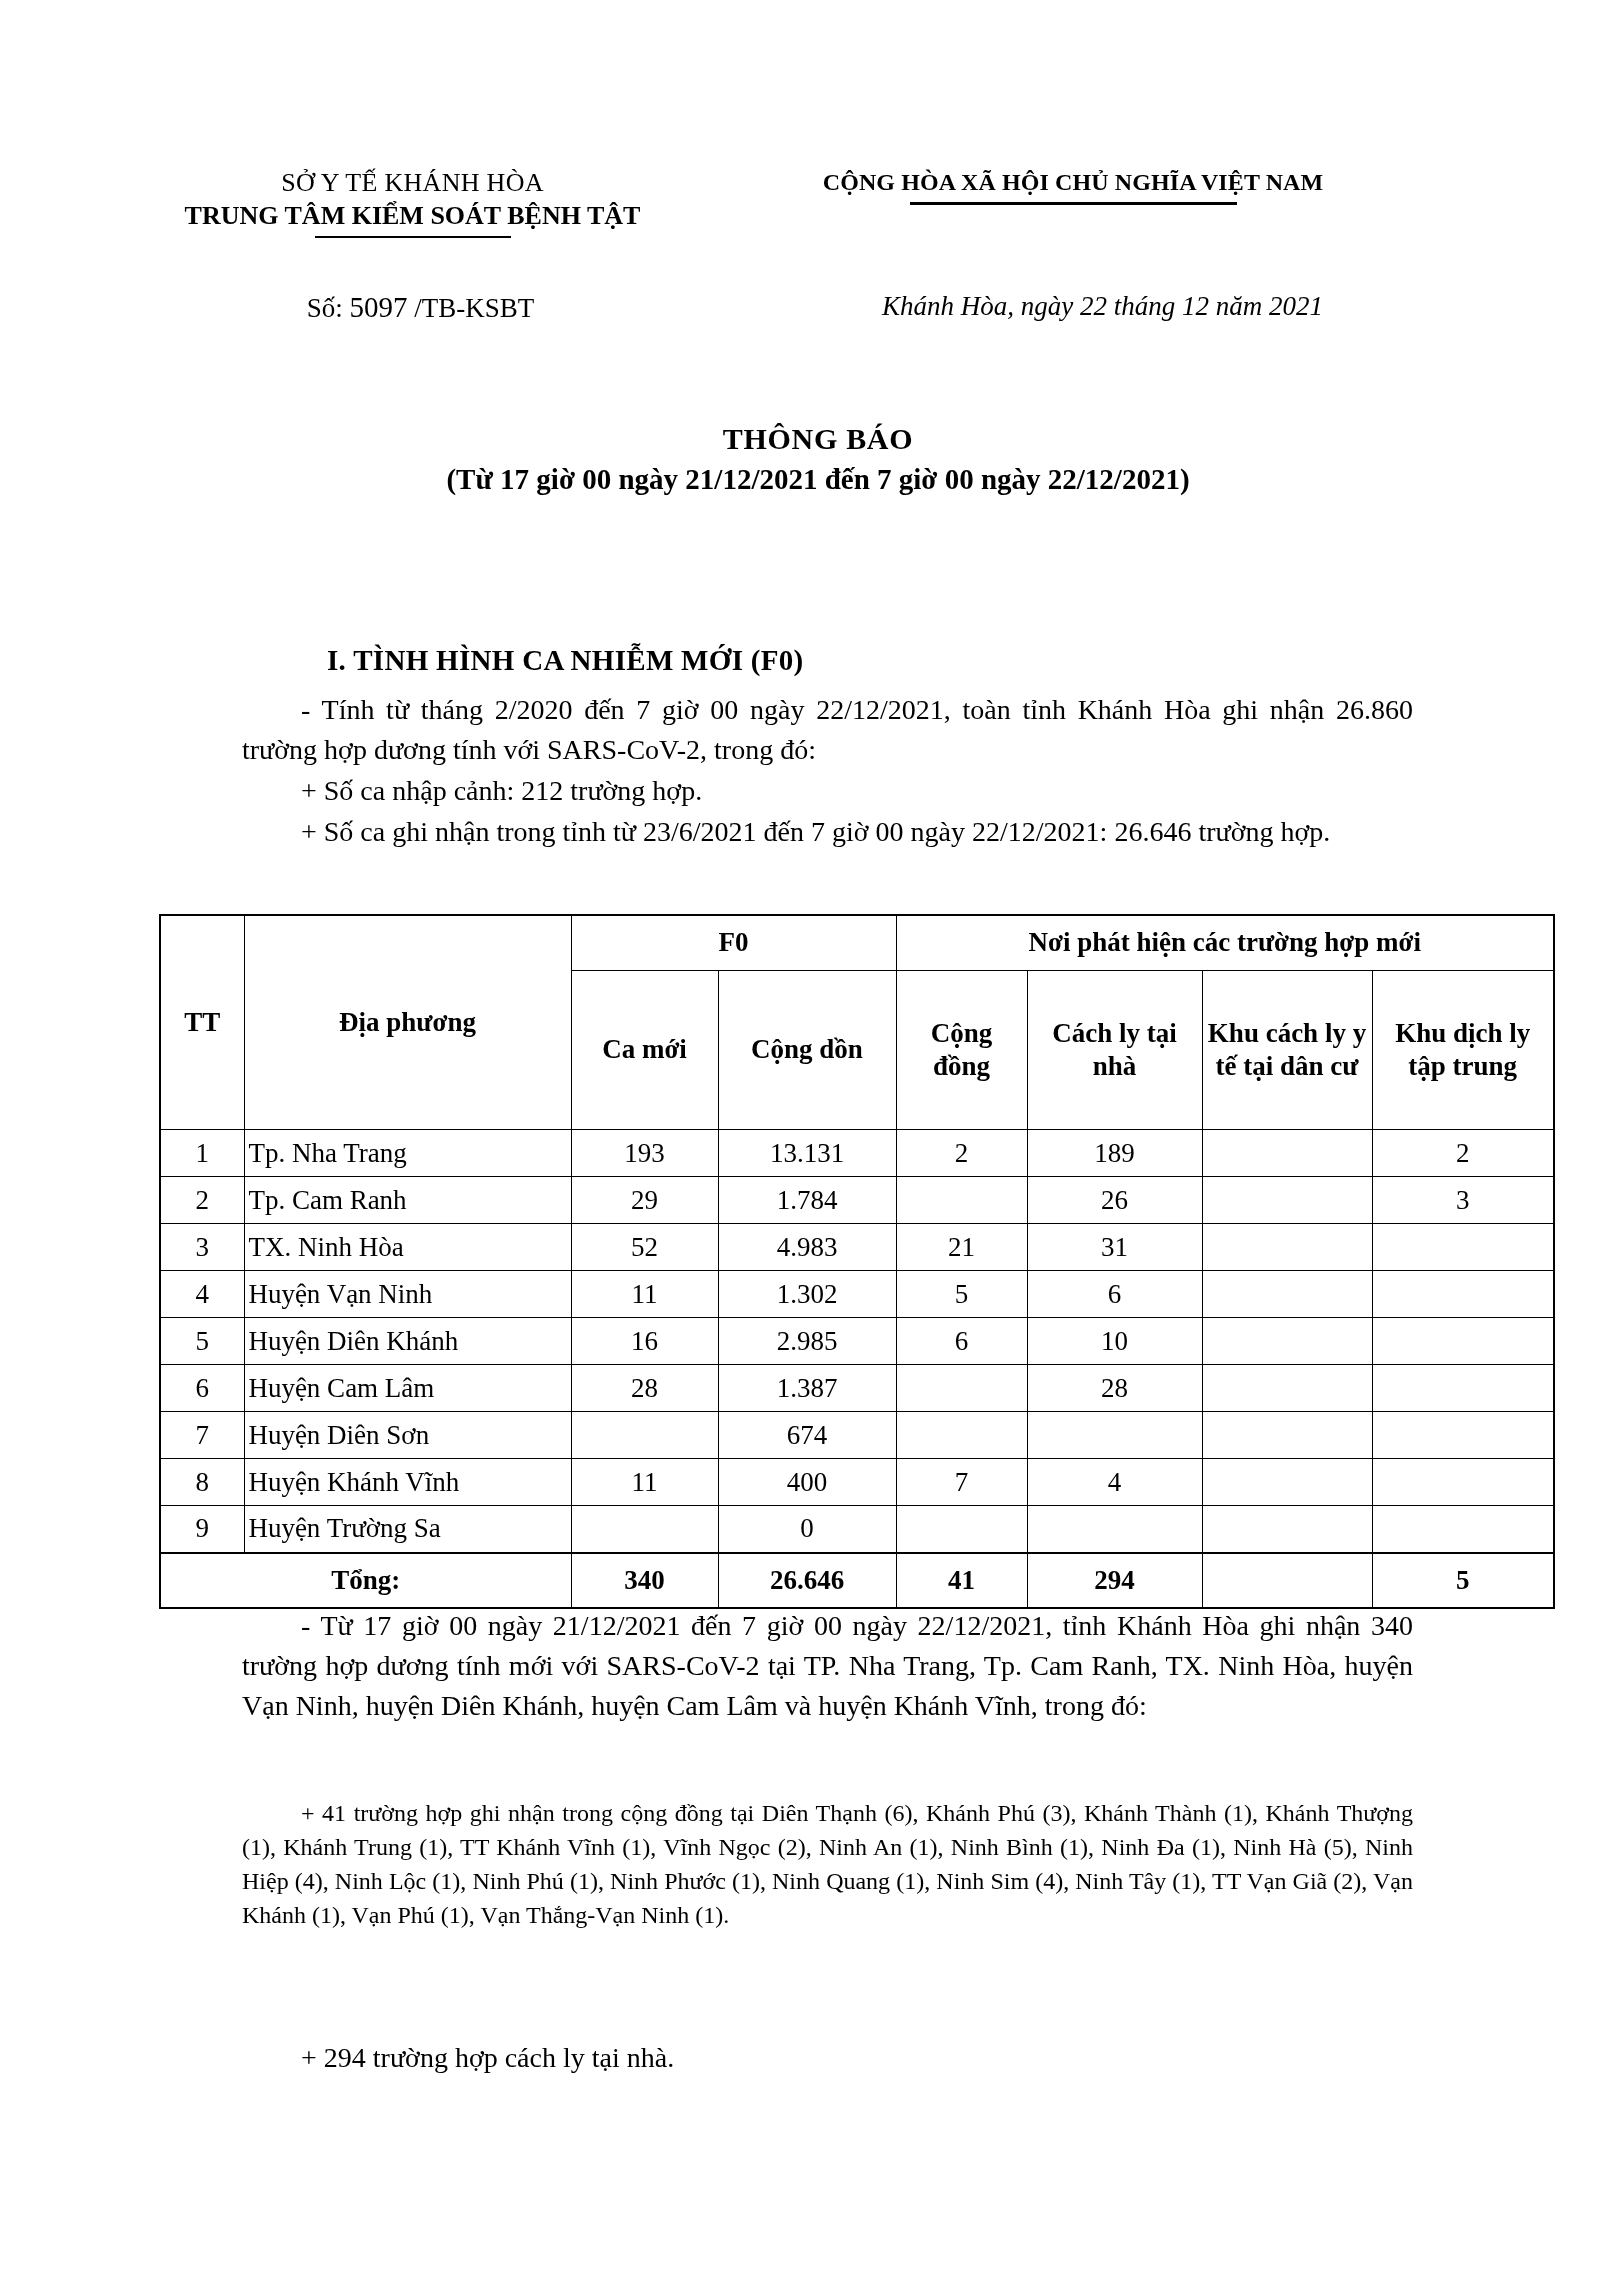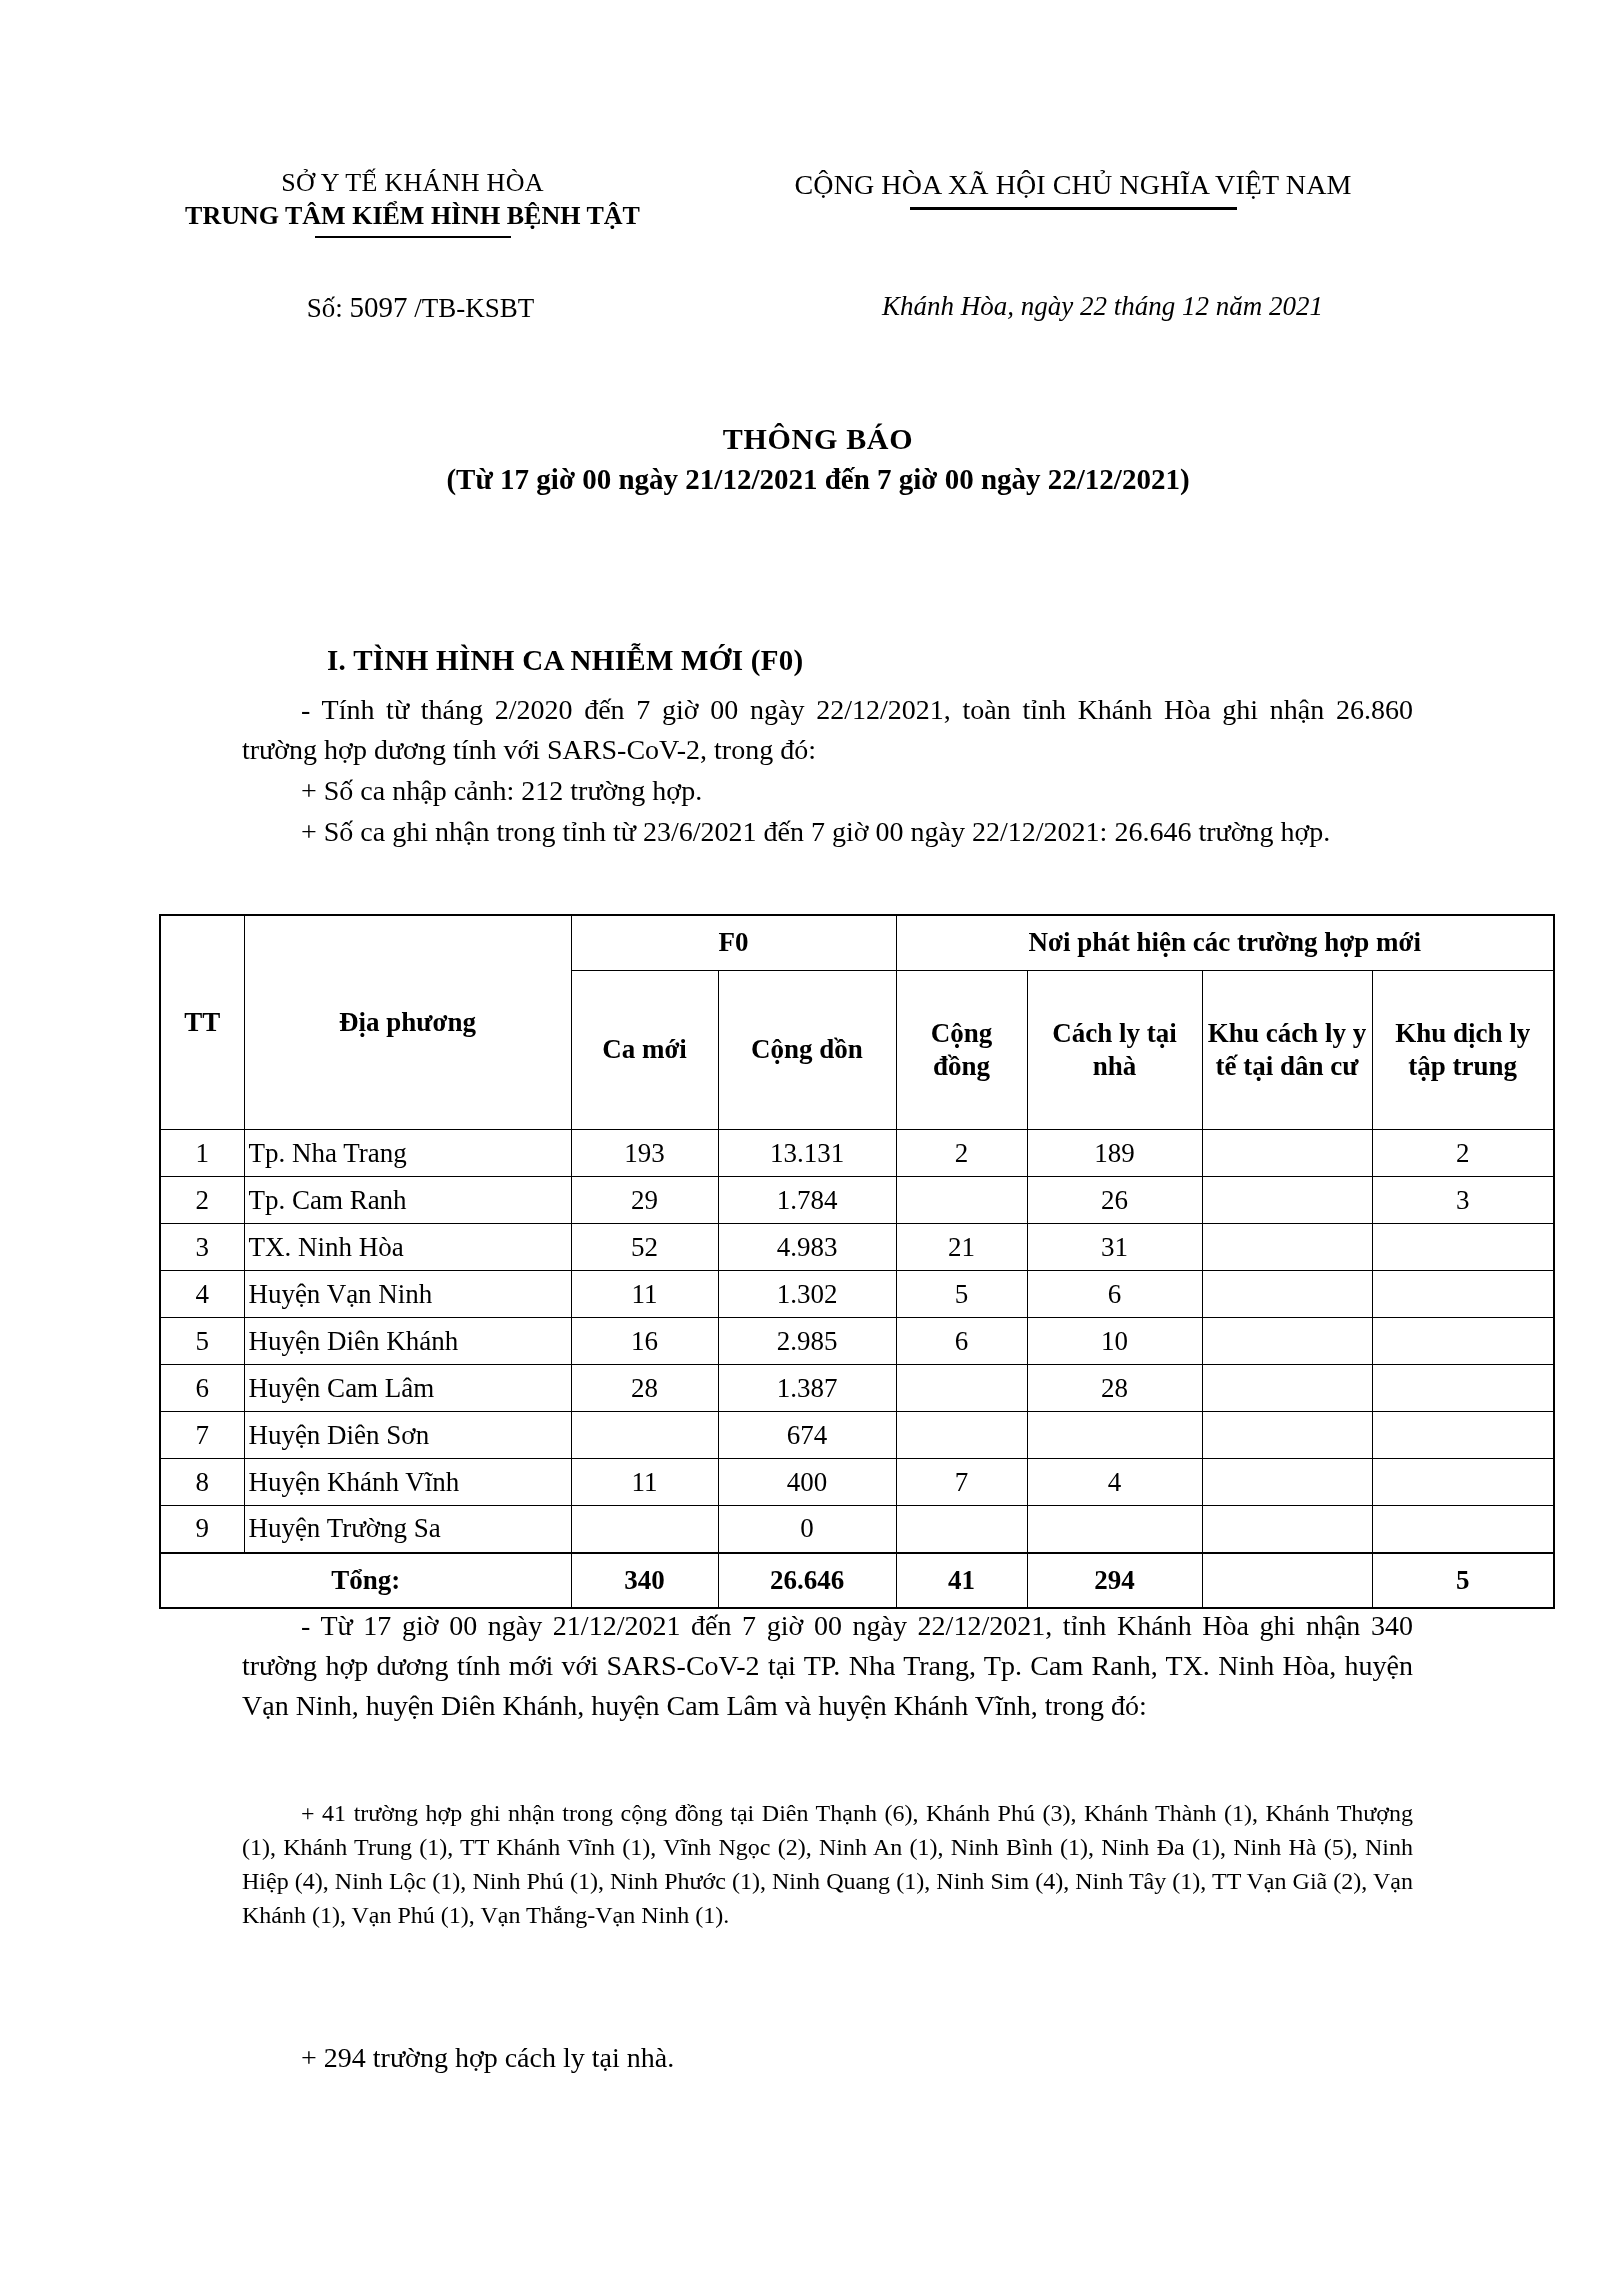"CỘNG HÒA XÃ HỘI CHỦ" .hdr-right-l1 { font-size: 28px -> 24px; font-weight: normal -> bold }
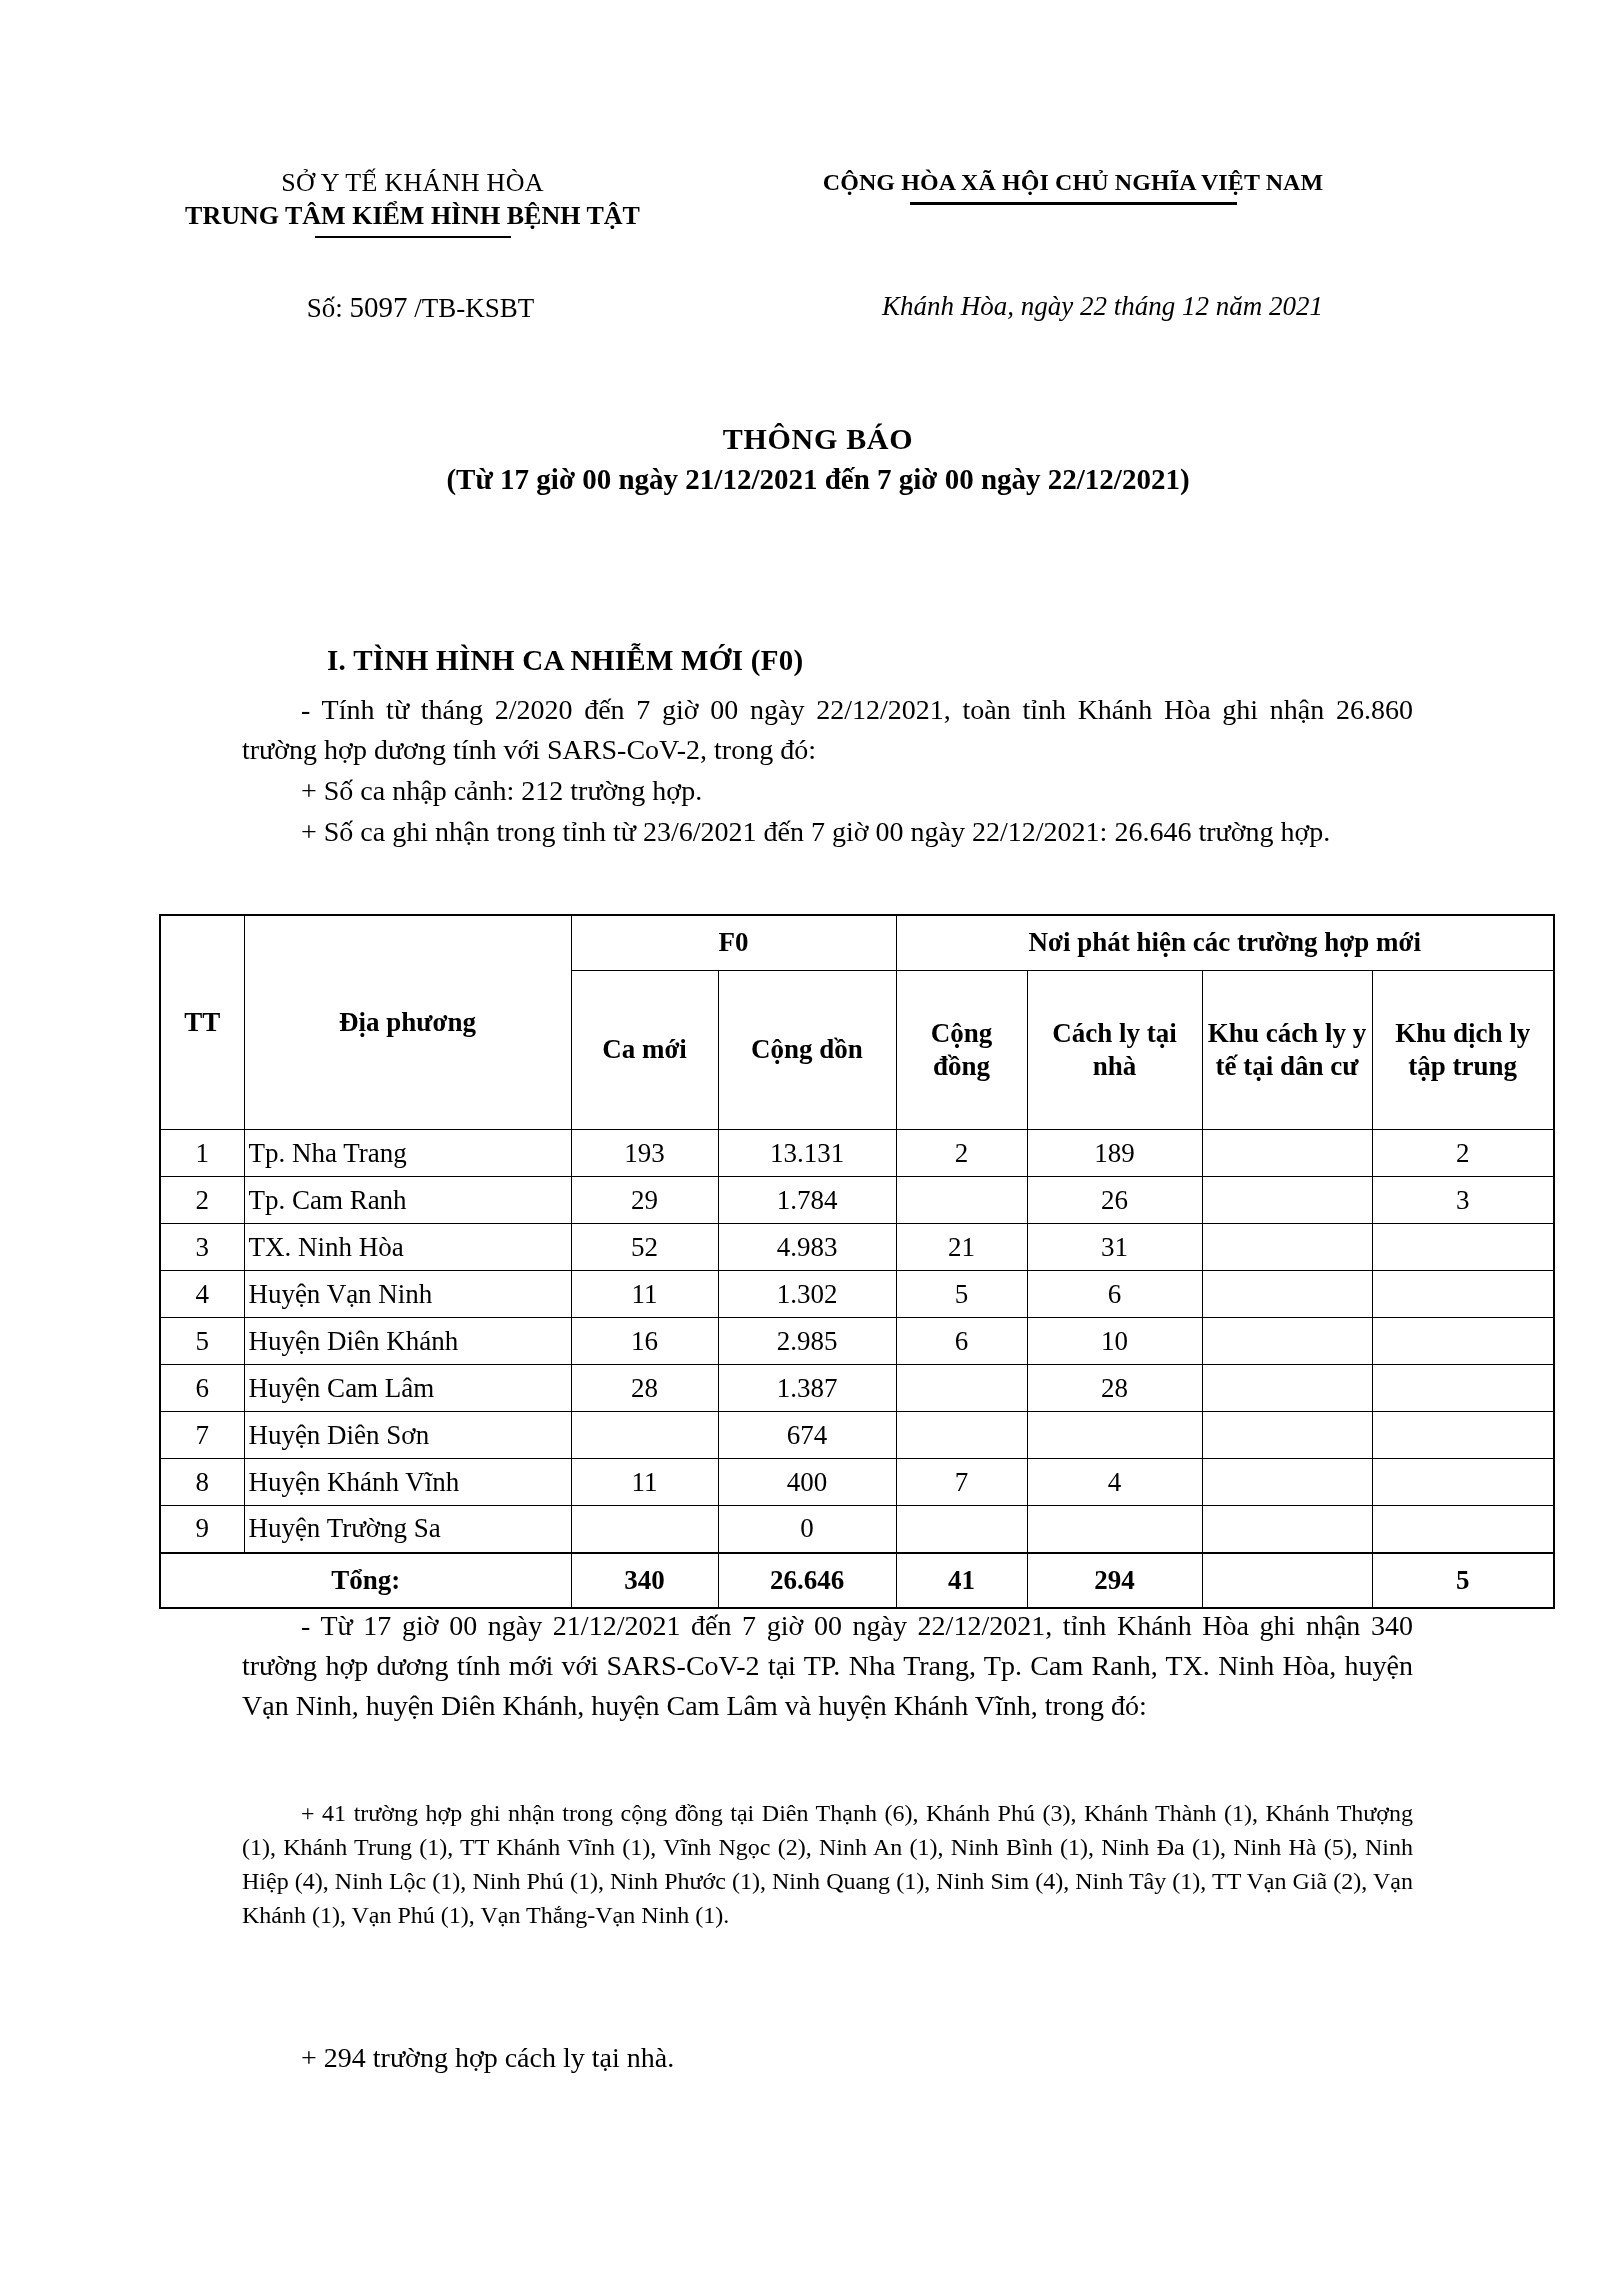"TRUNG TÂM KIỂM HÌNH BỆNH" div.hdr-line1-bold { text: HÌNH -> SOÁT }
